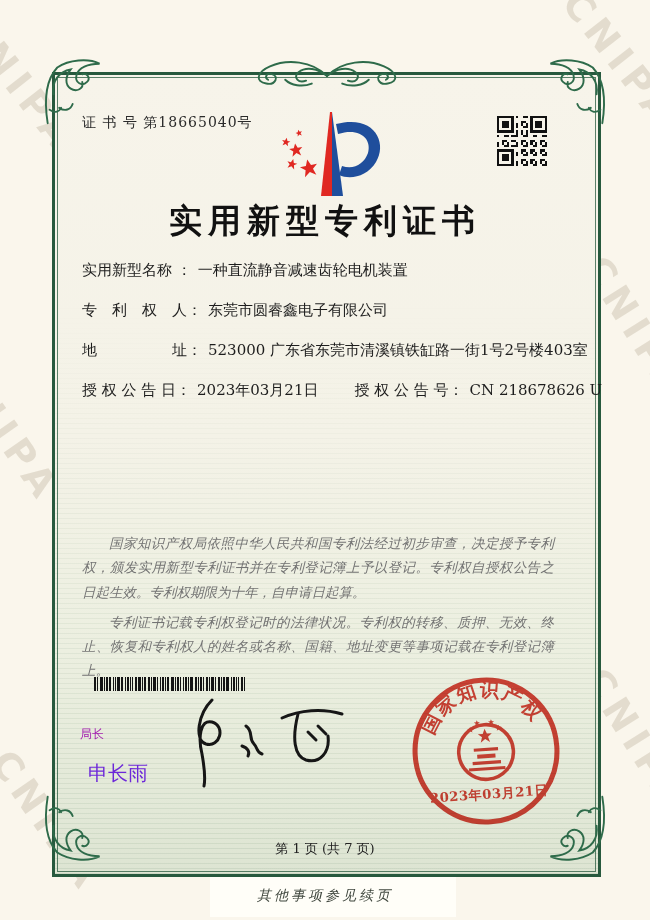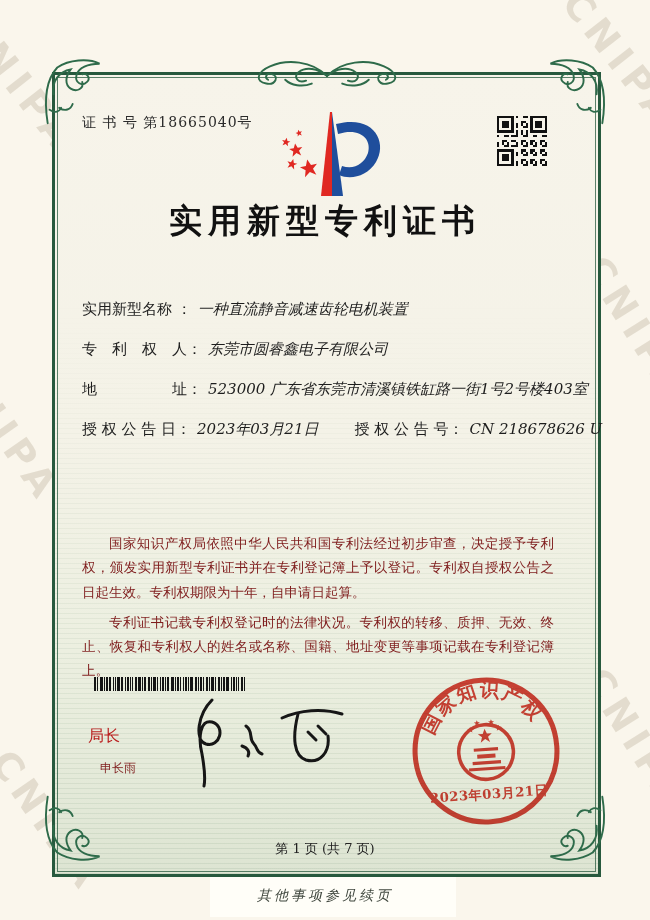"实用新型名称 ：" .field-label { margin-top: 39px -> none }
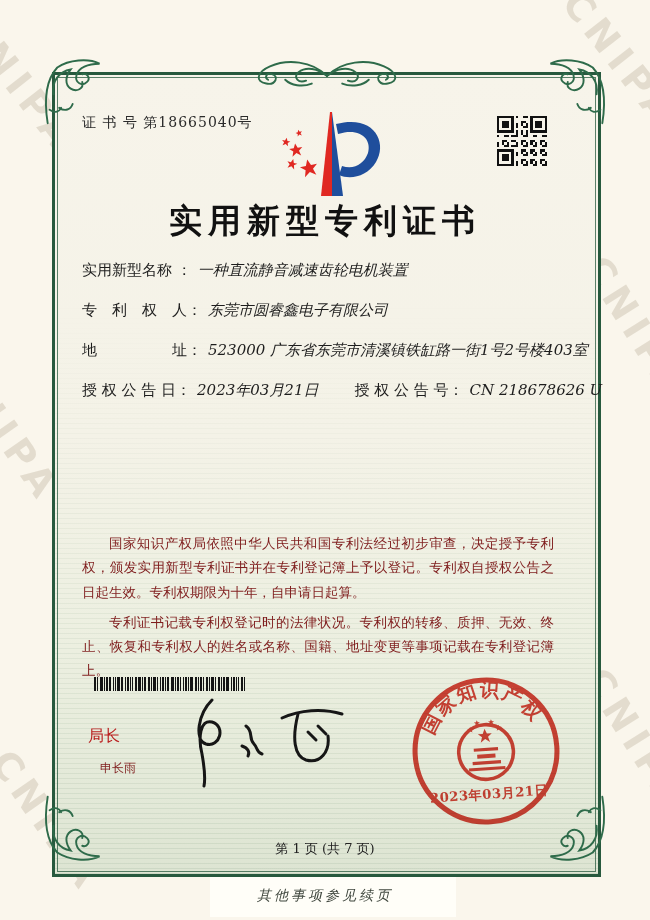"一种直流静音减速齿轮电机装置" .field-value { font-style: italic -> none }
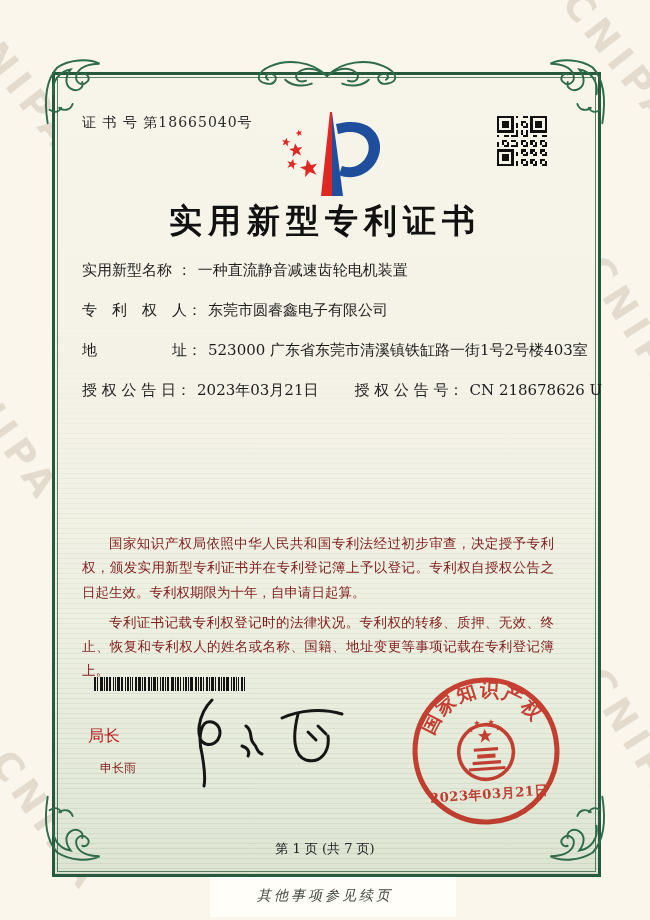"国家知识产权局依照中华人民共和国专利法经过初步审查，决定授予专利权，颁发实用新型" .para { color: #7f1d1d -> #737373; font-style: none -> italic }
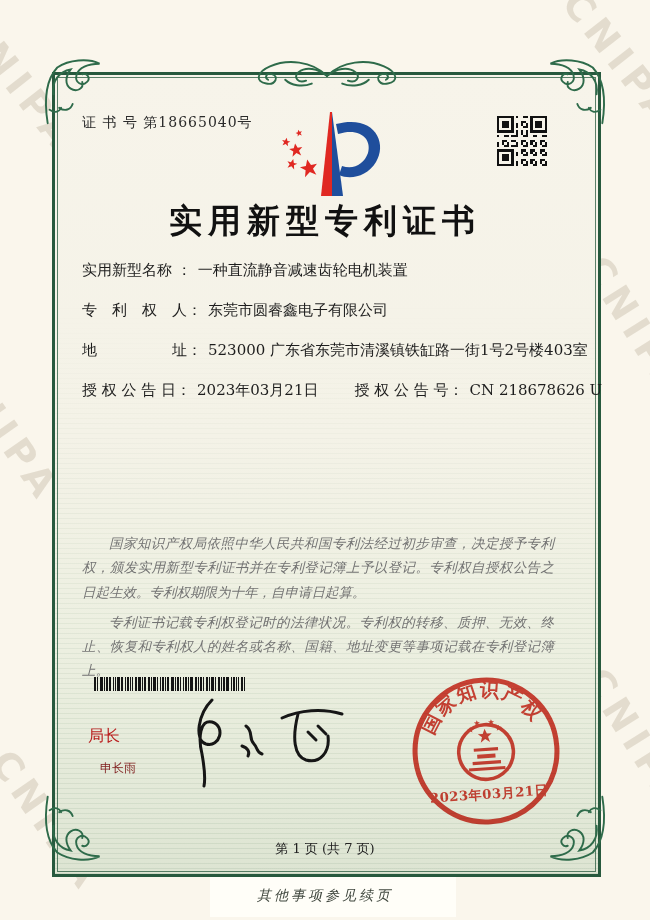"局长" .director-role { color: #b91c1c -> #a21caf; font-size: 16px -> 12px; left: 88px -> 80px }
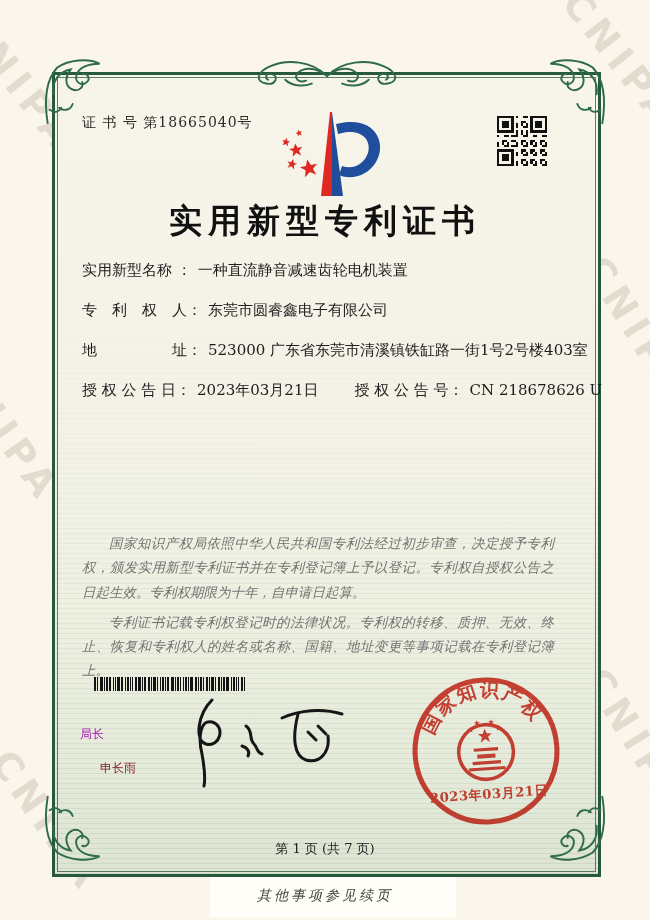"申长雨" .director-name { color: #7f1d1d -> #6d28d9; font-size: 12px -> 20px; margin-left: 12px -> none }
